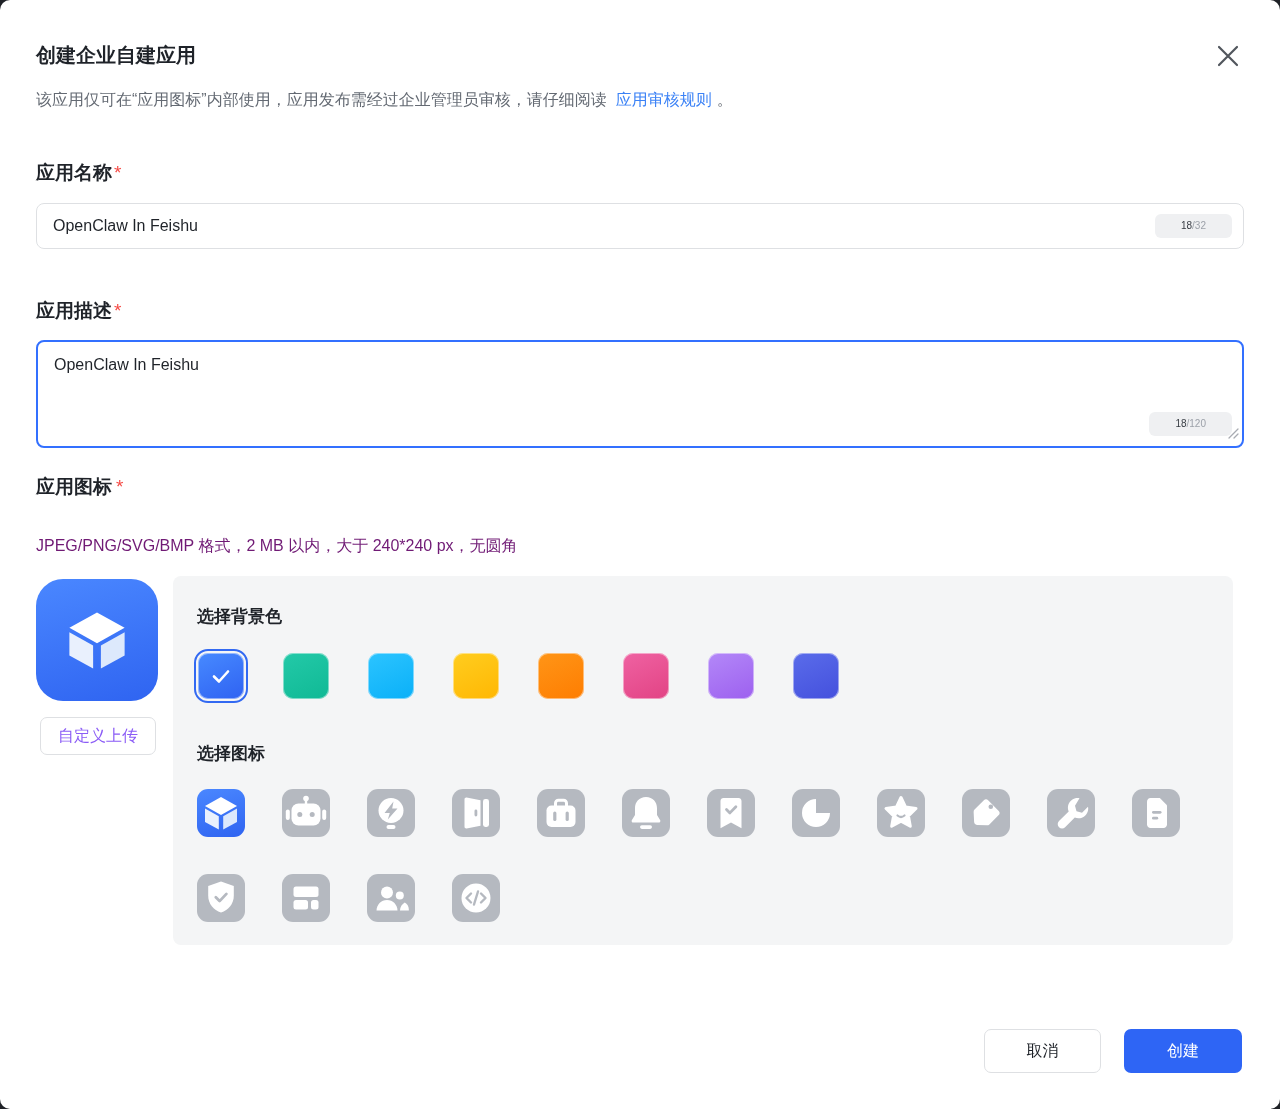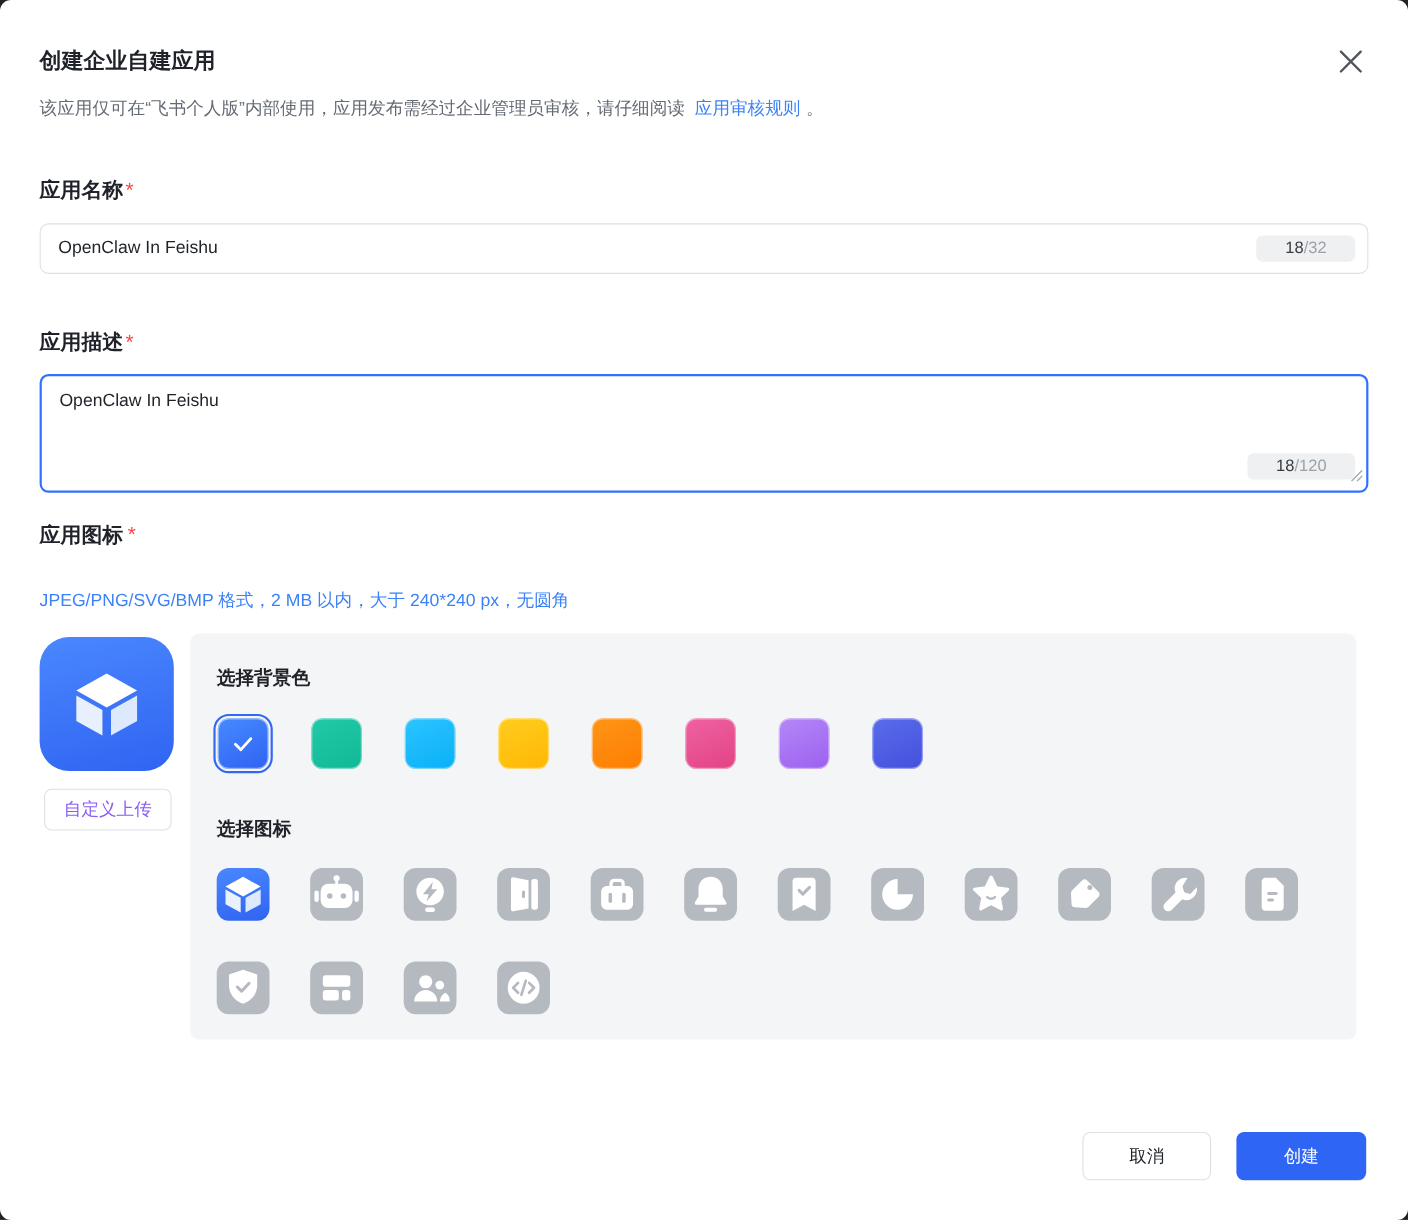"该应用仅可在“飞书个人版”内部使用，应用发布需经过企业管理员审核，请仔细阅读" span { text: 飞书个人版 -> 应用图标 }
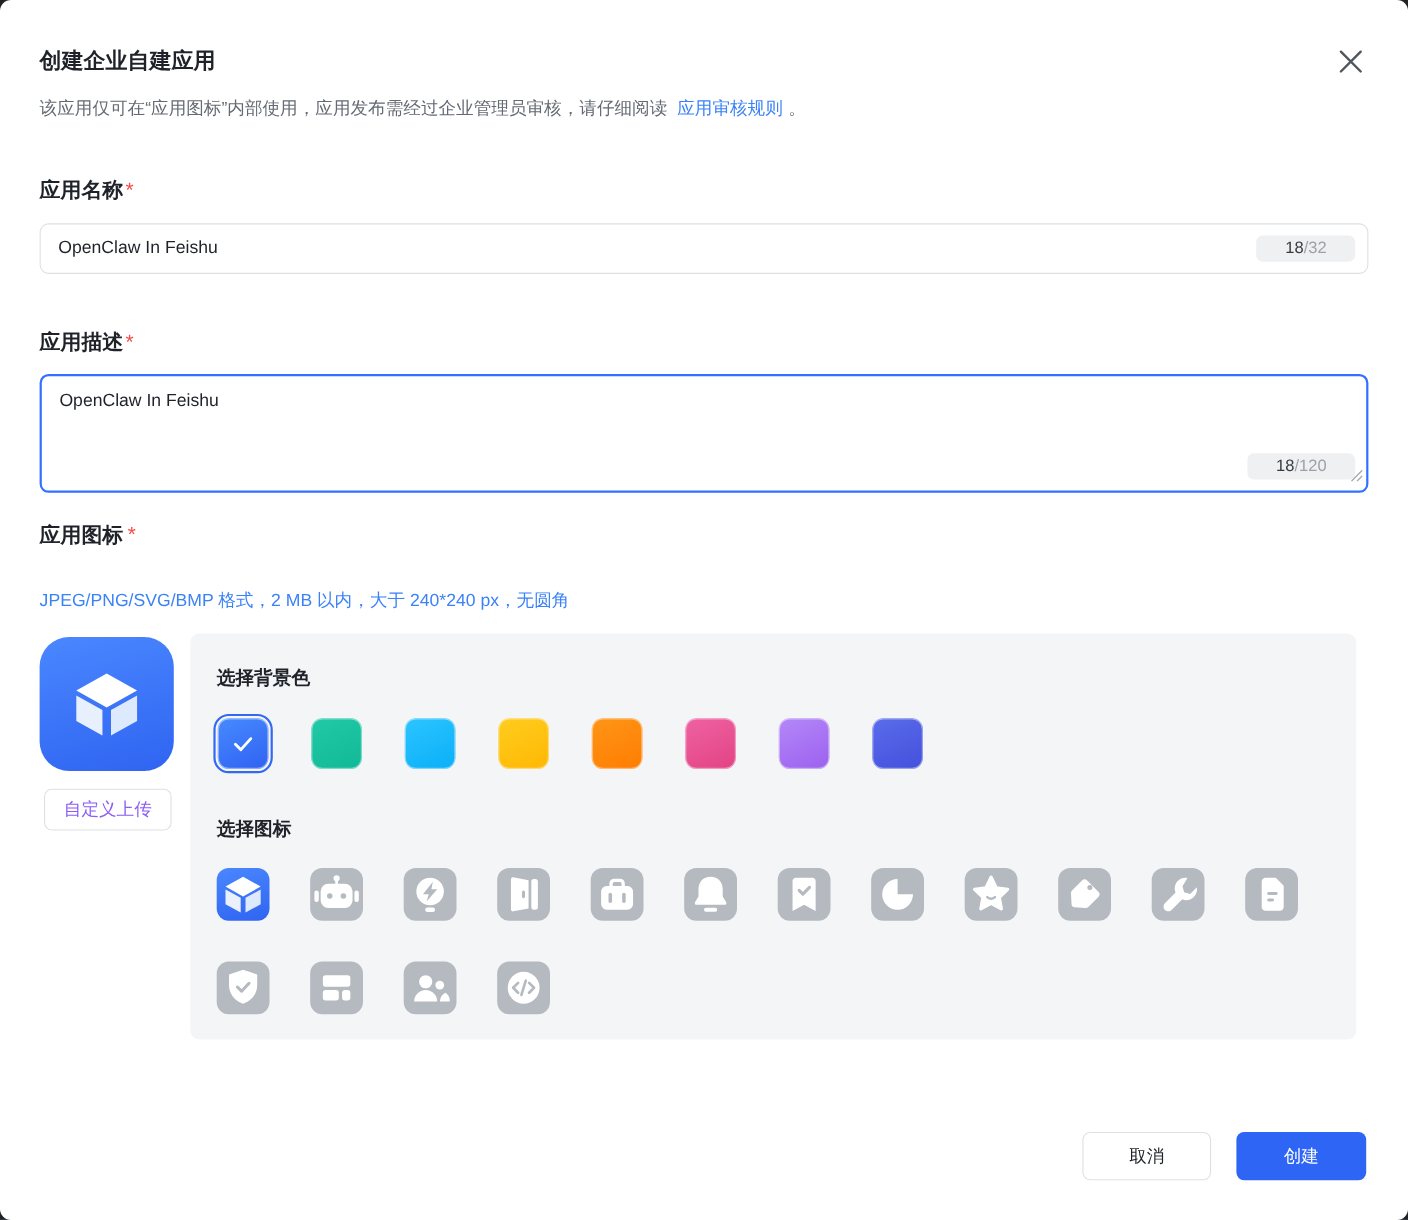"18/32" .counter-pill { font-size: 15px -> 10px }
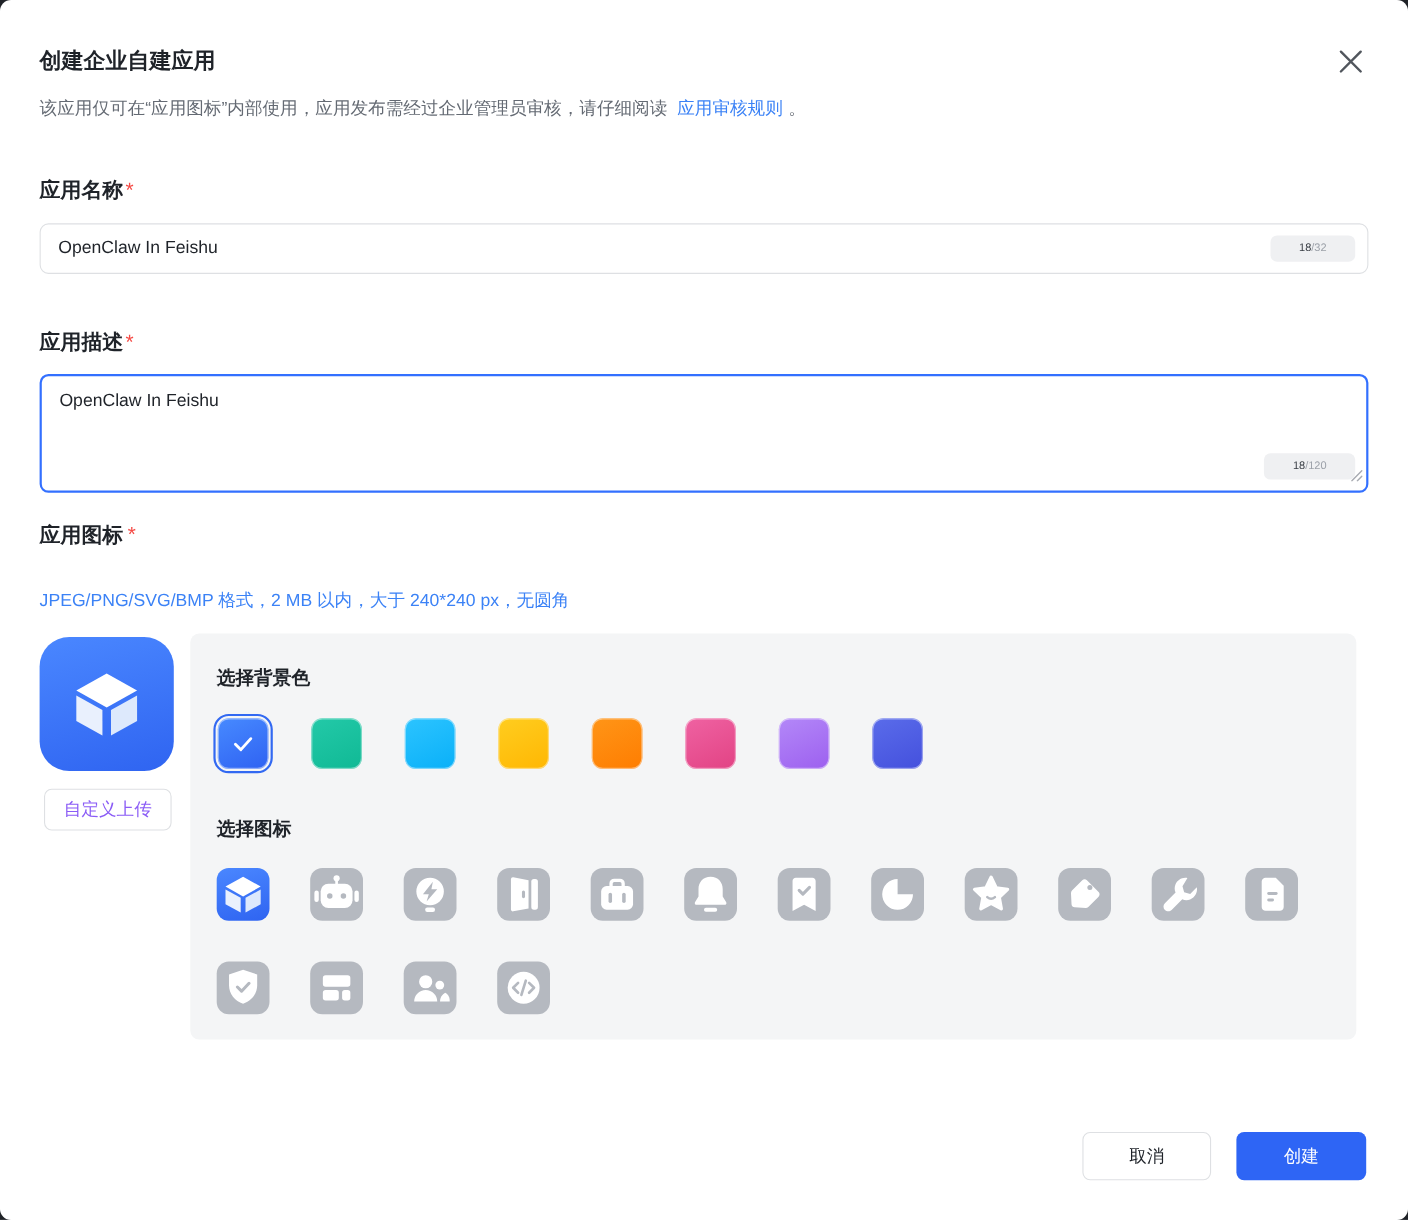"JPEG/PNG/SVG/BMP 格式，2 MB 以内，大于 240*240" .hint { color: #3b82f6 -> #701a75 }
